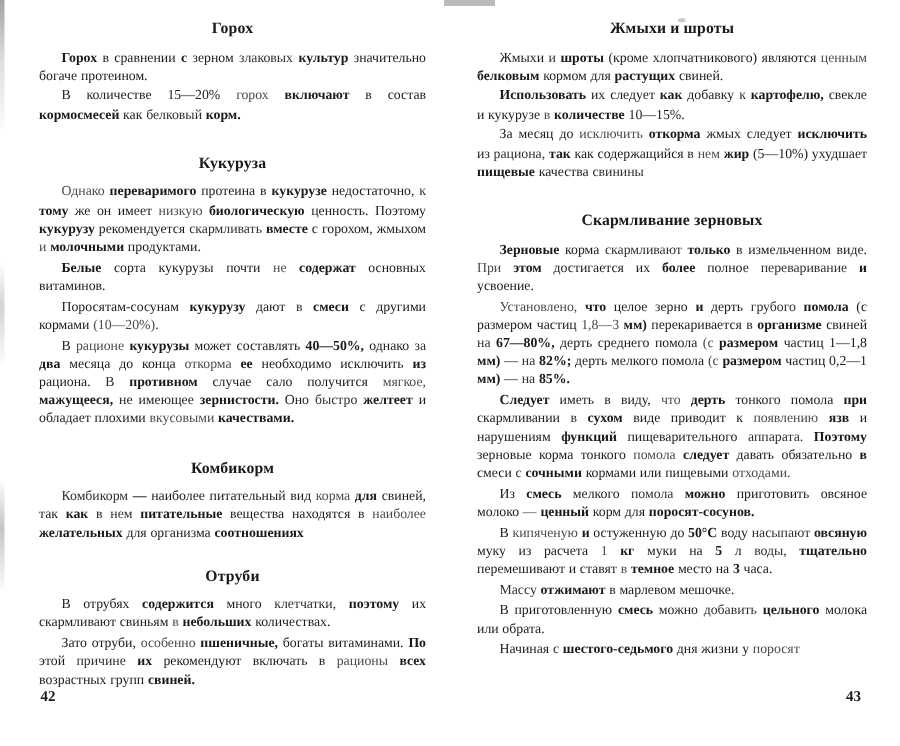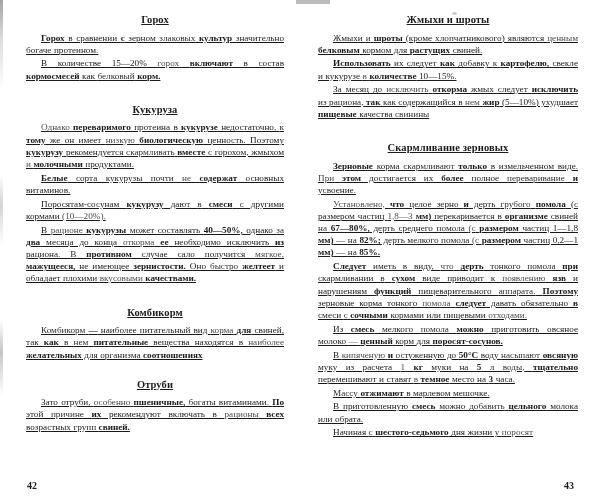"Горох" .page { text-decoration: underline -> none }
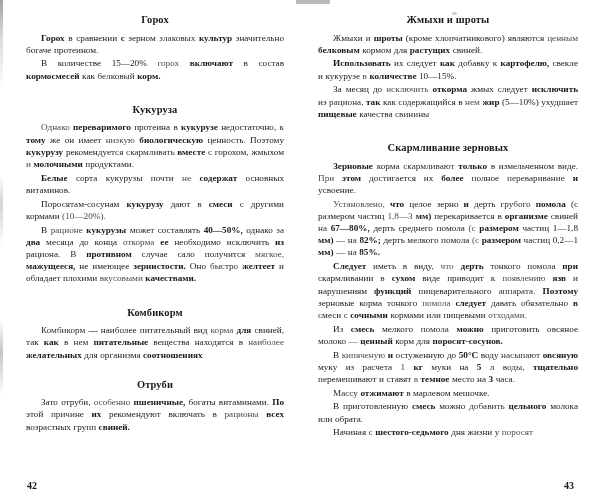"В отрубях содержится много клетчатки," p.para { html: none -> <p>В отрубях <span>содержится</span> много <span>клетчатки,</span> <span>поэтому</span> их скармливают свиньям <span>в</span> <span>небольших</span> количествах.</p> }
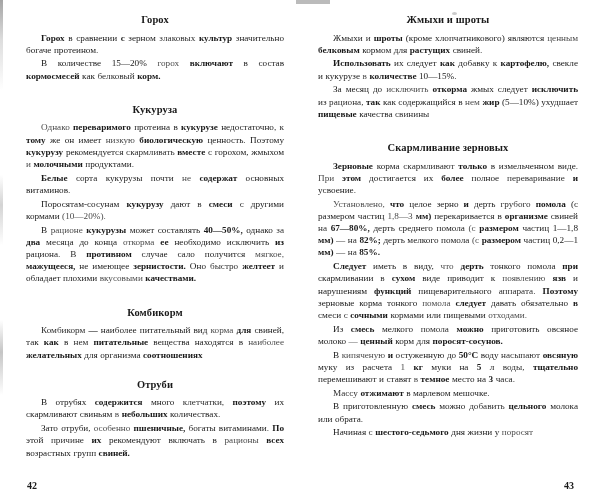"42" .folio { bottom: 6px -> 27px }
